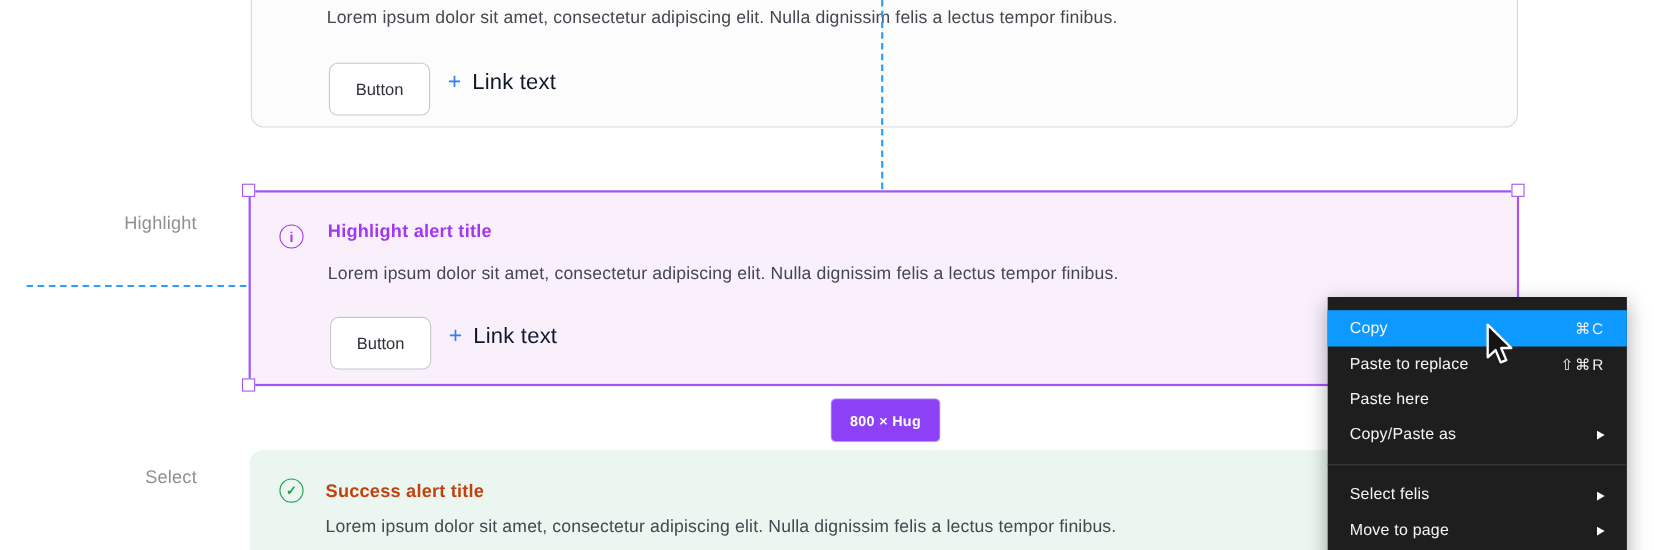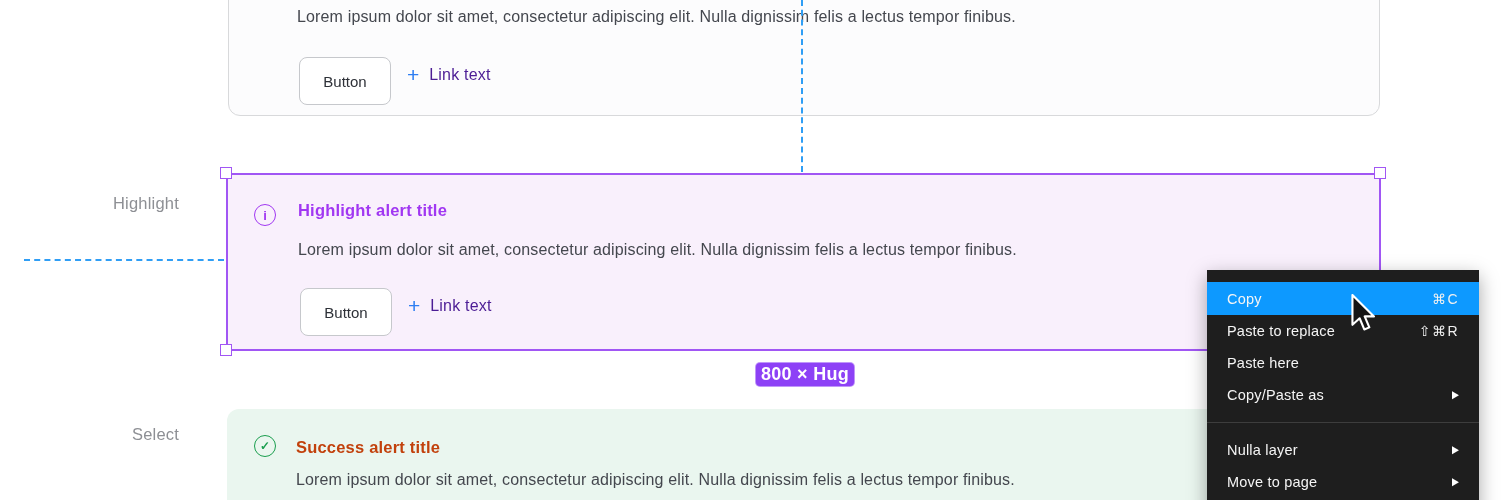"Link text" .link-label { color: #4c1d95 -> #0f172a; font-size: 16px -> 20px }
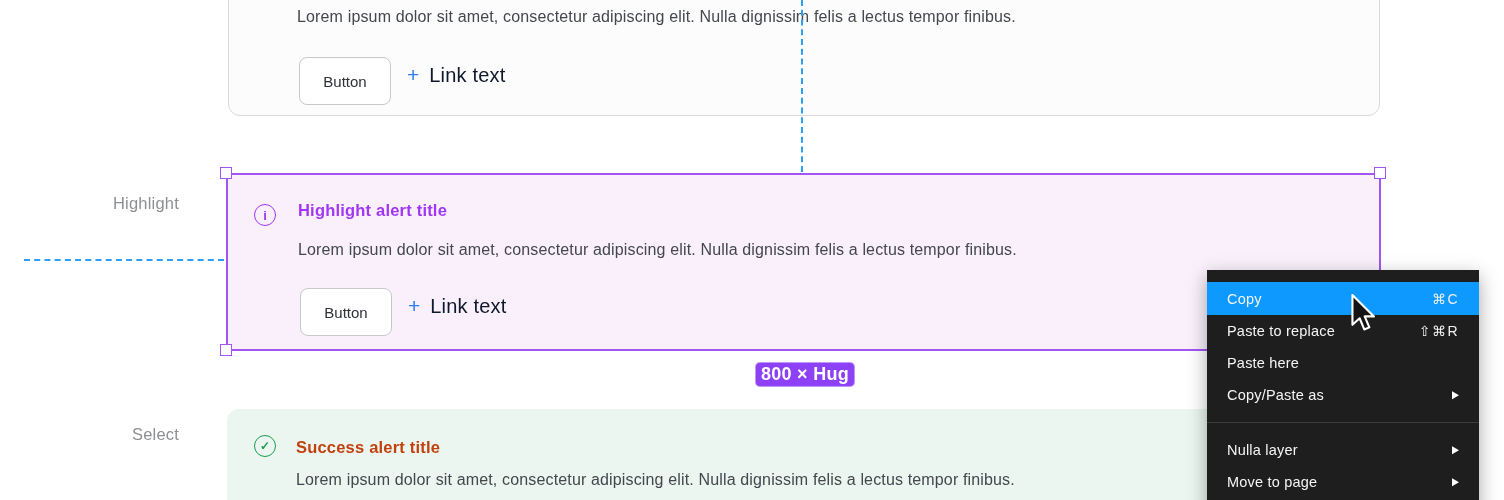"800 × Hug" .size-badge { font-size: 18px -> 13px; height: 25px -> 40px }
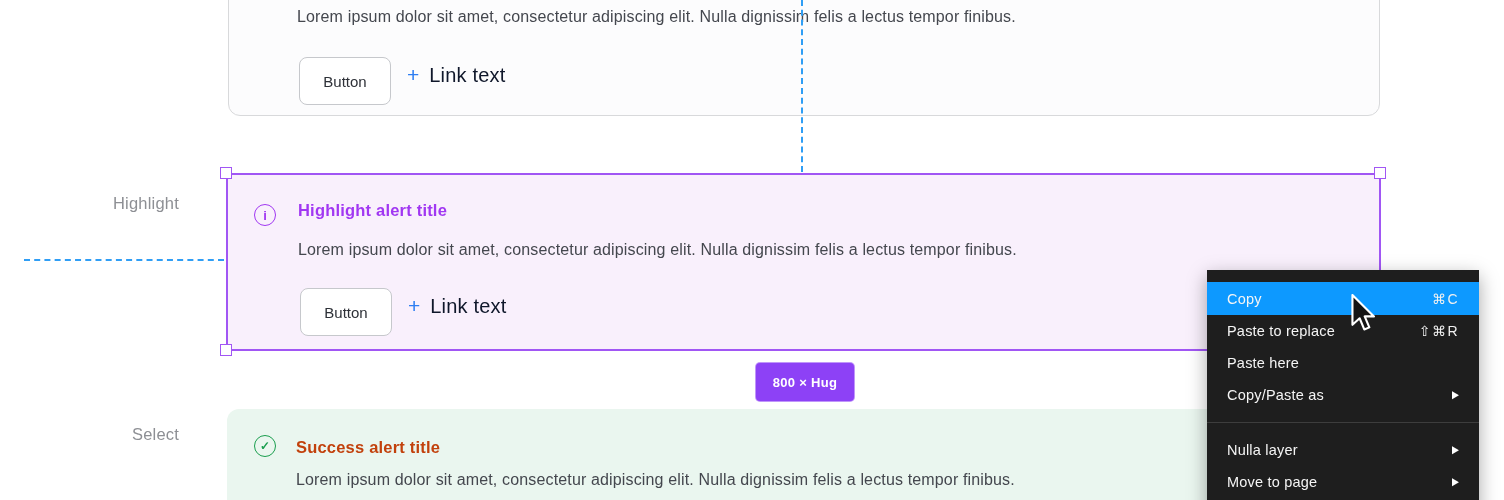"Nulla layer" span { text: Nulla layer -> Select felis }
